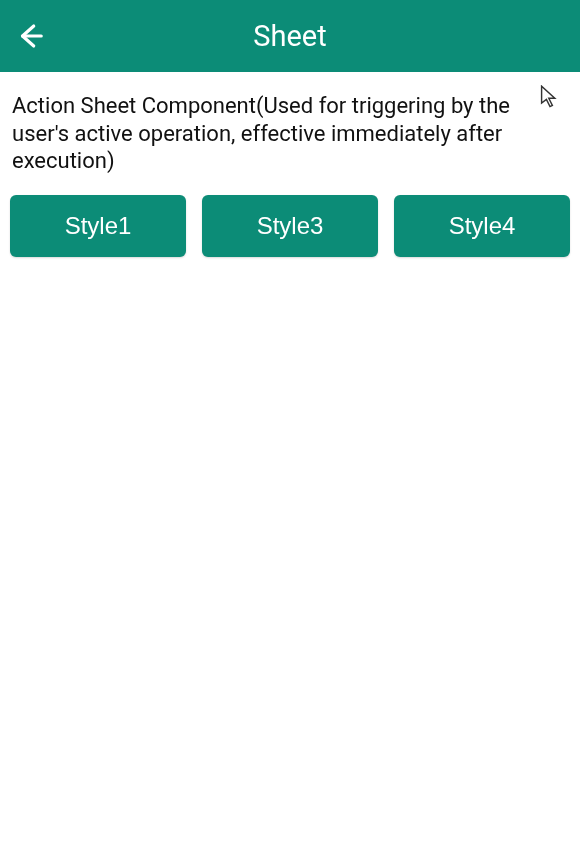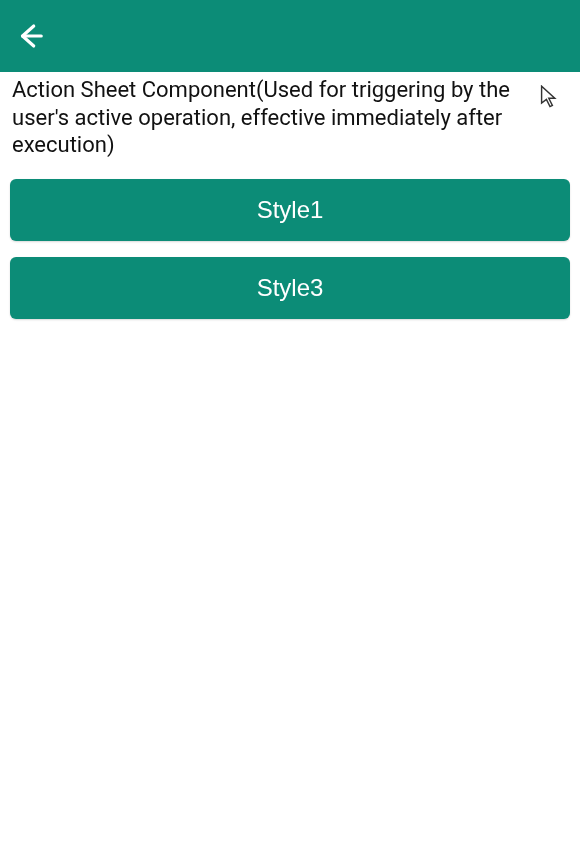"Sheet" div.header-title { html: none -> <div>Sheet</div> }
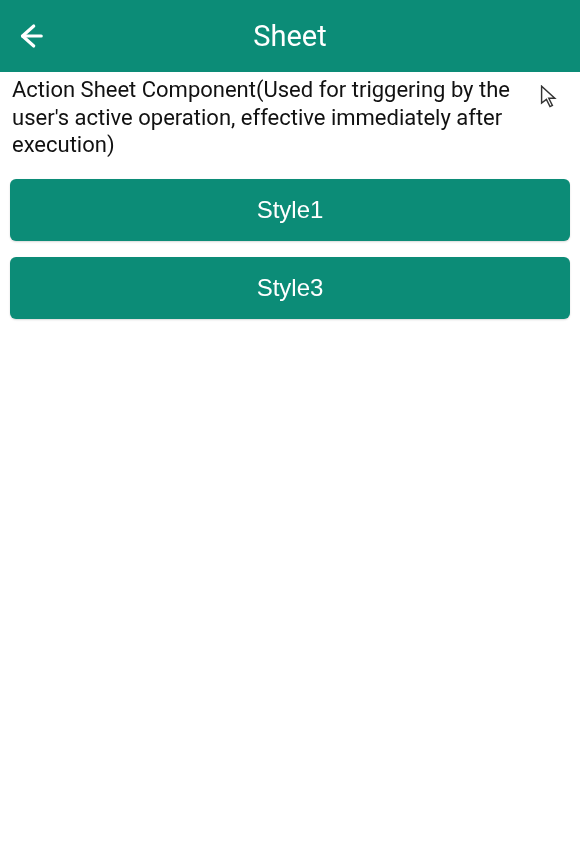"Action Sheet Component(Used for" .content { padding: 4px 10px 10px 10px -> 20px 10px 10px 10px }
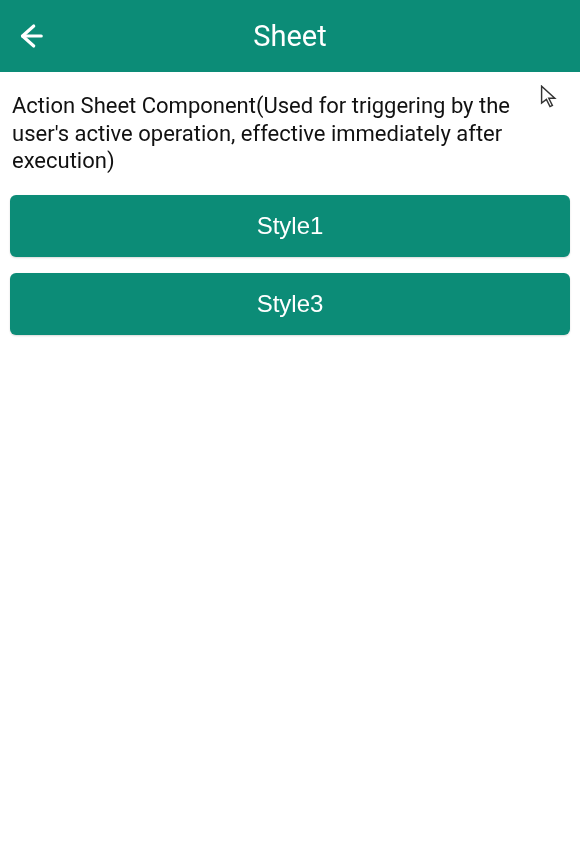"Style1" .button-list { flex-direction: column -> row }
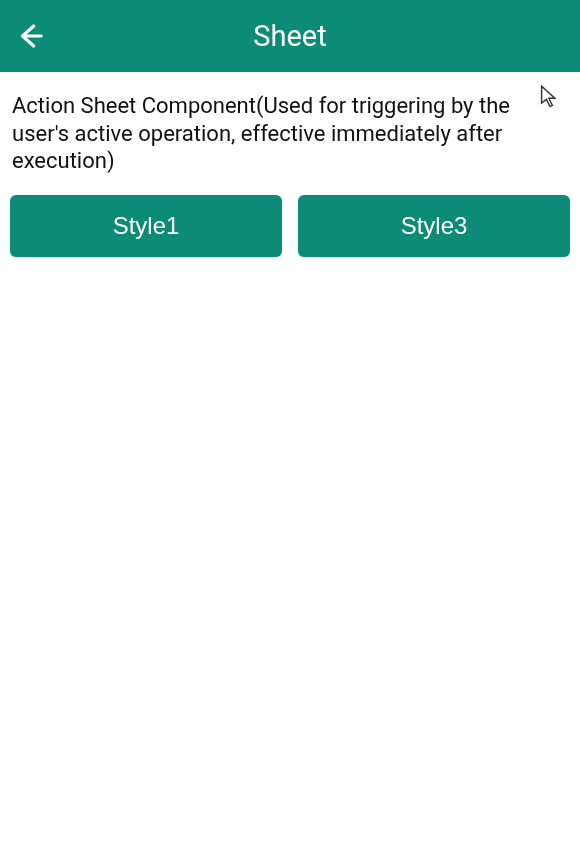"Style4" button.style-button { html: none -> <button>Style4</button> }
